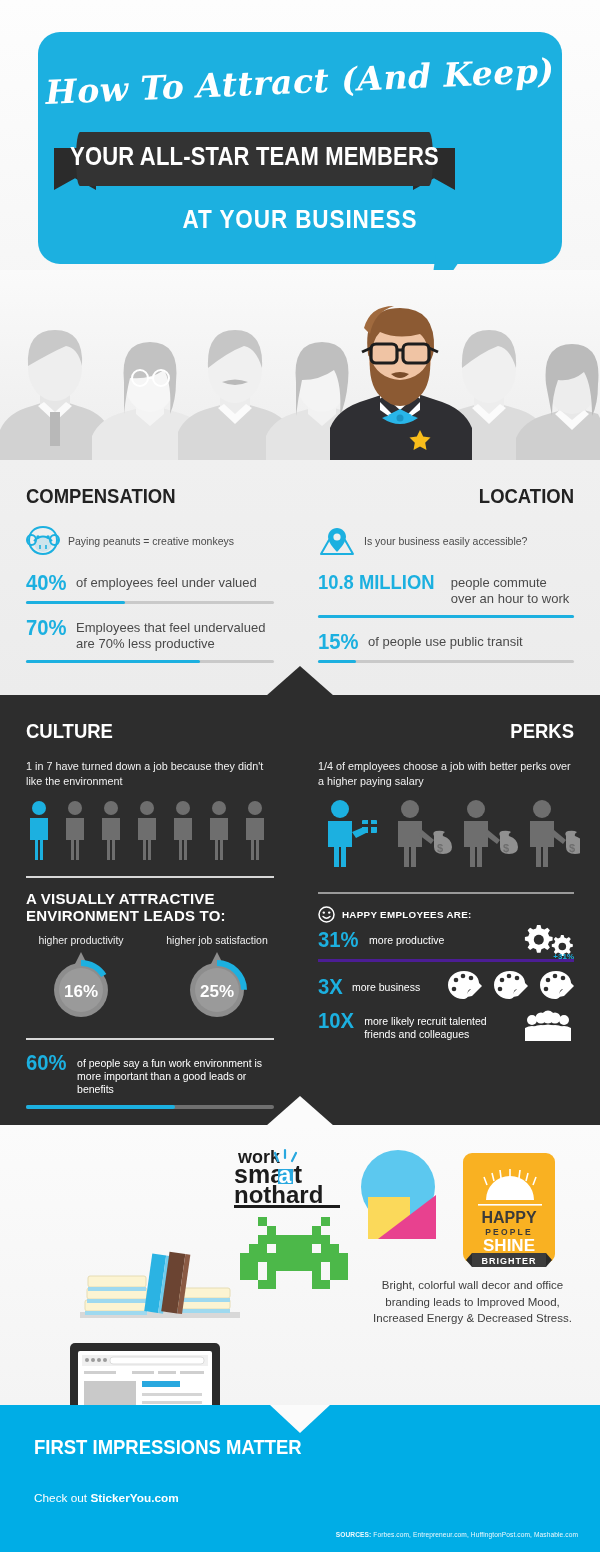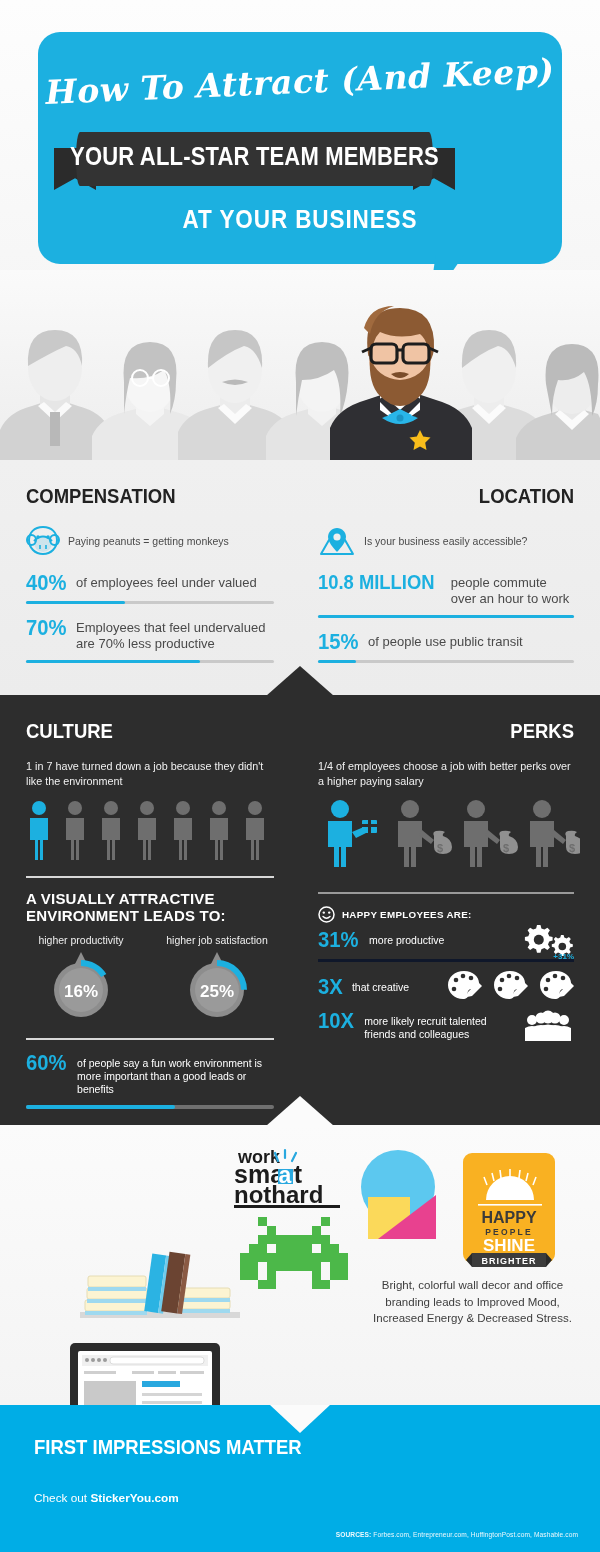"Paying peanuts = getting monkeys" span.cap { text: getting -> creative }
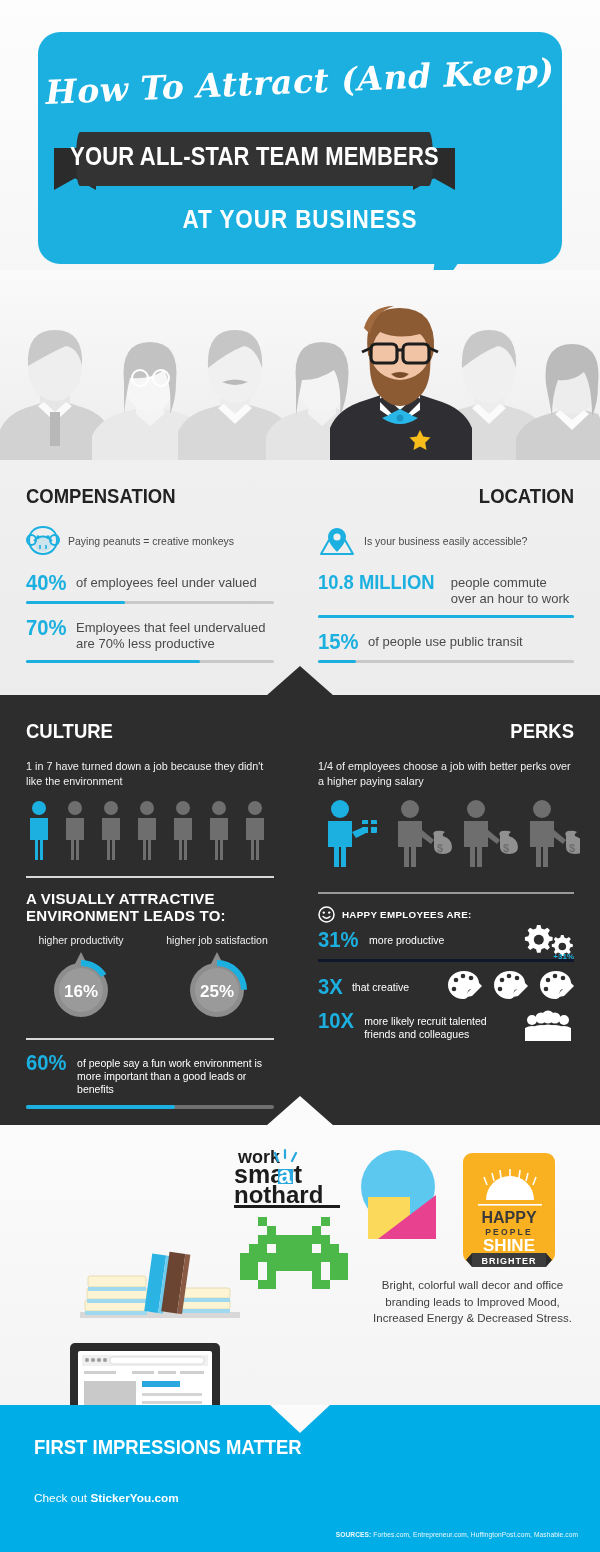"+31%" .bar-dark { background: #0f172a -> #4c1d95 }
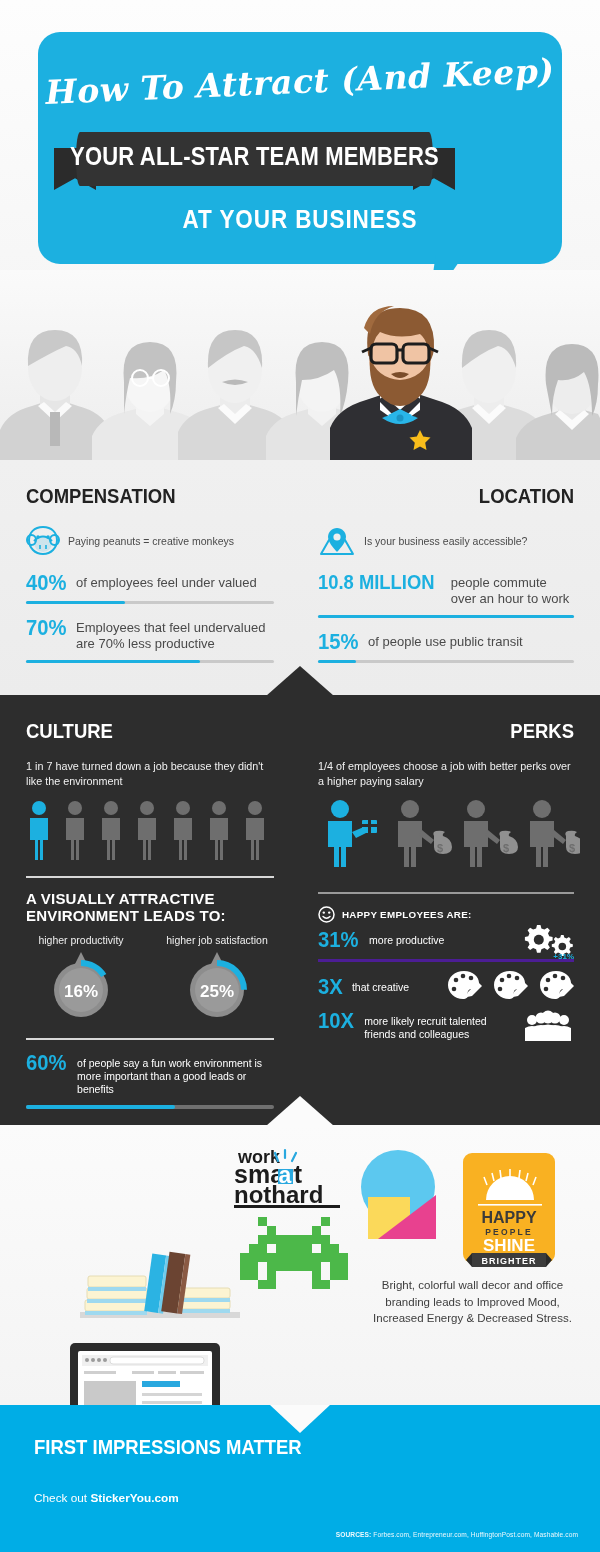"that creative" span.perk-txt { text: that creative -> more business }
